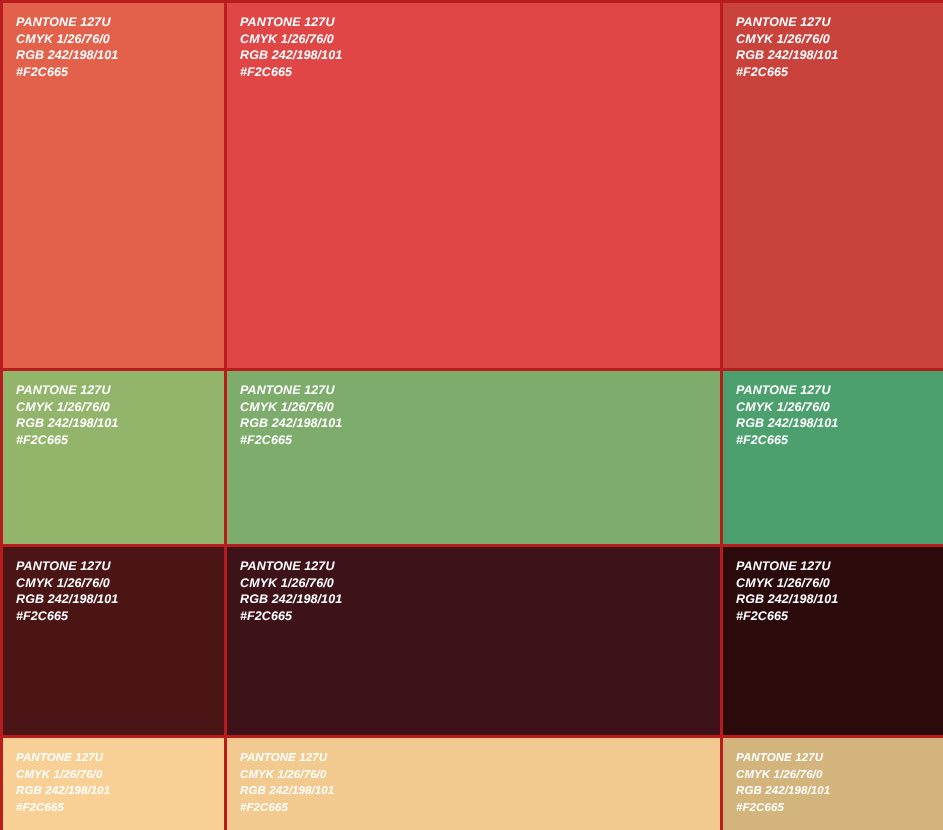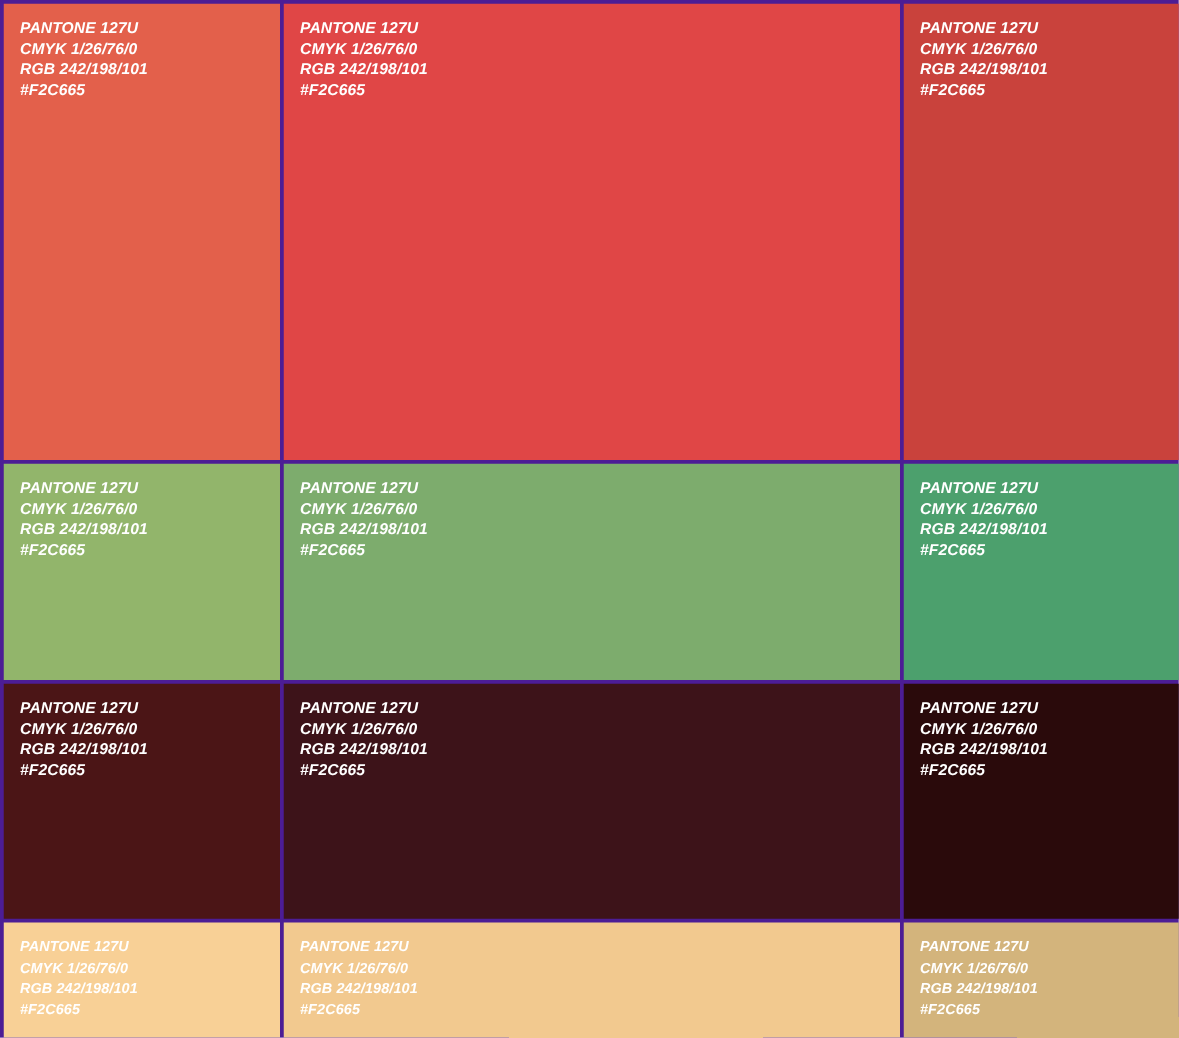"PANTONE 127U" .swatch-grid { background: #4c1d95 -> #b91c1c }
